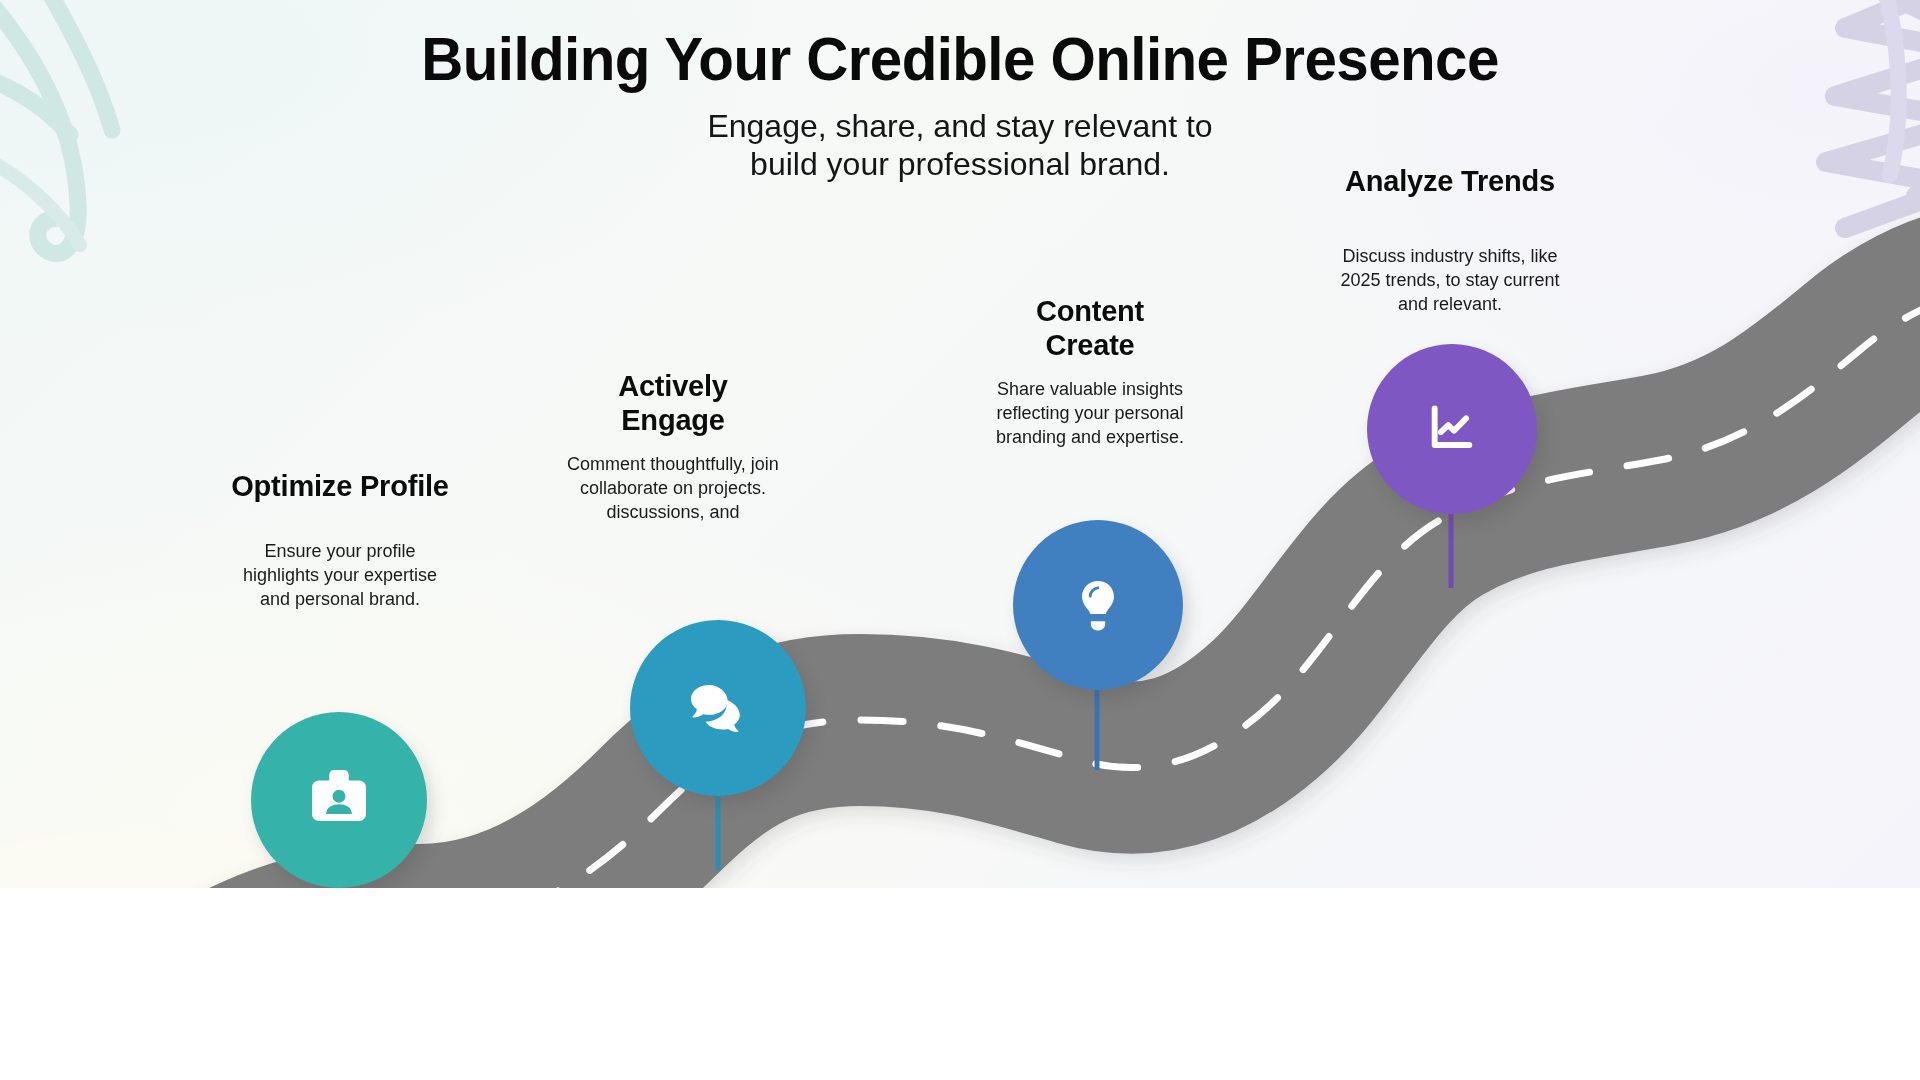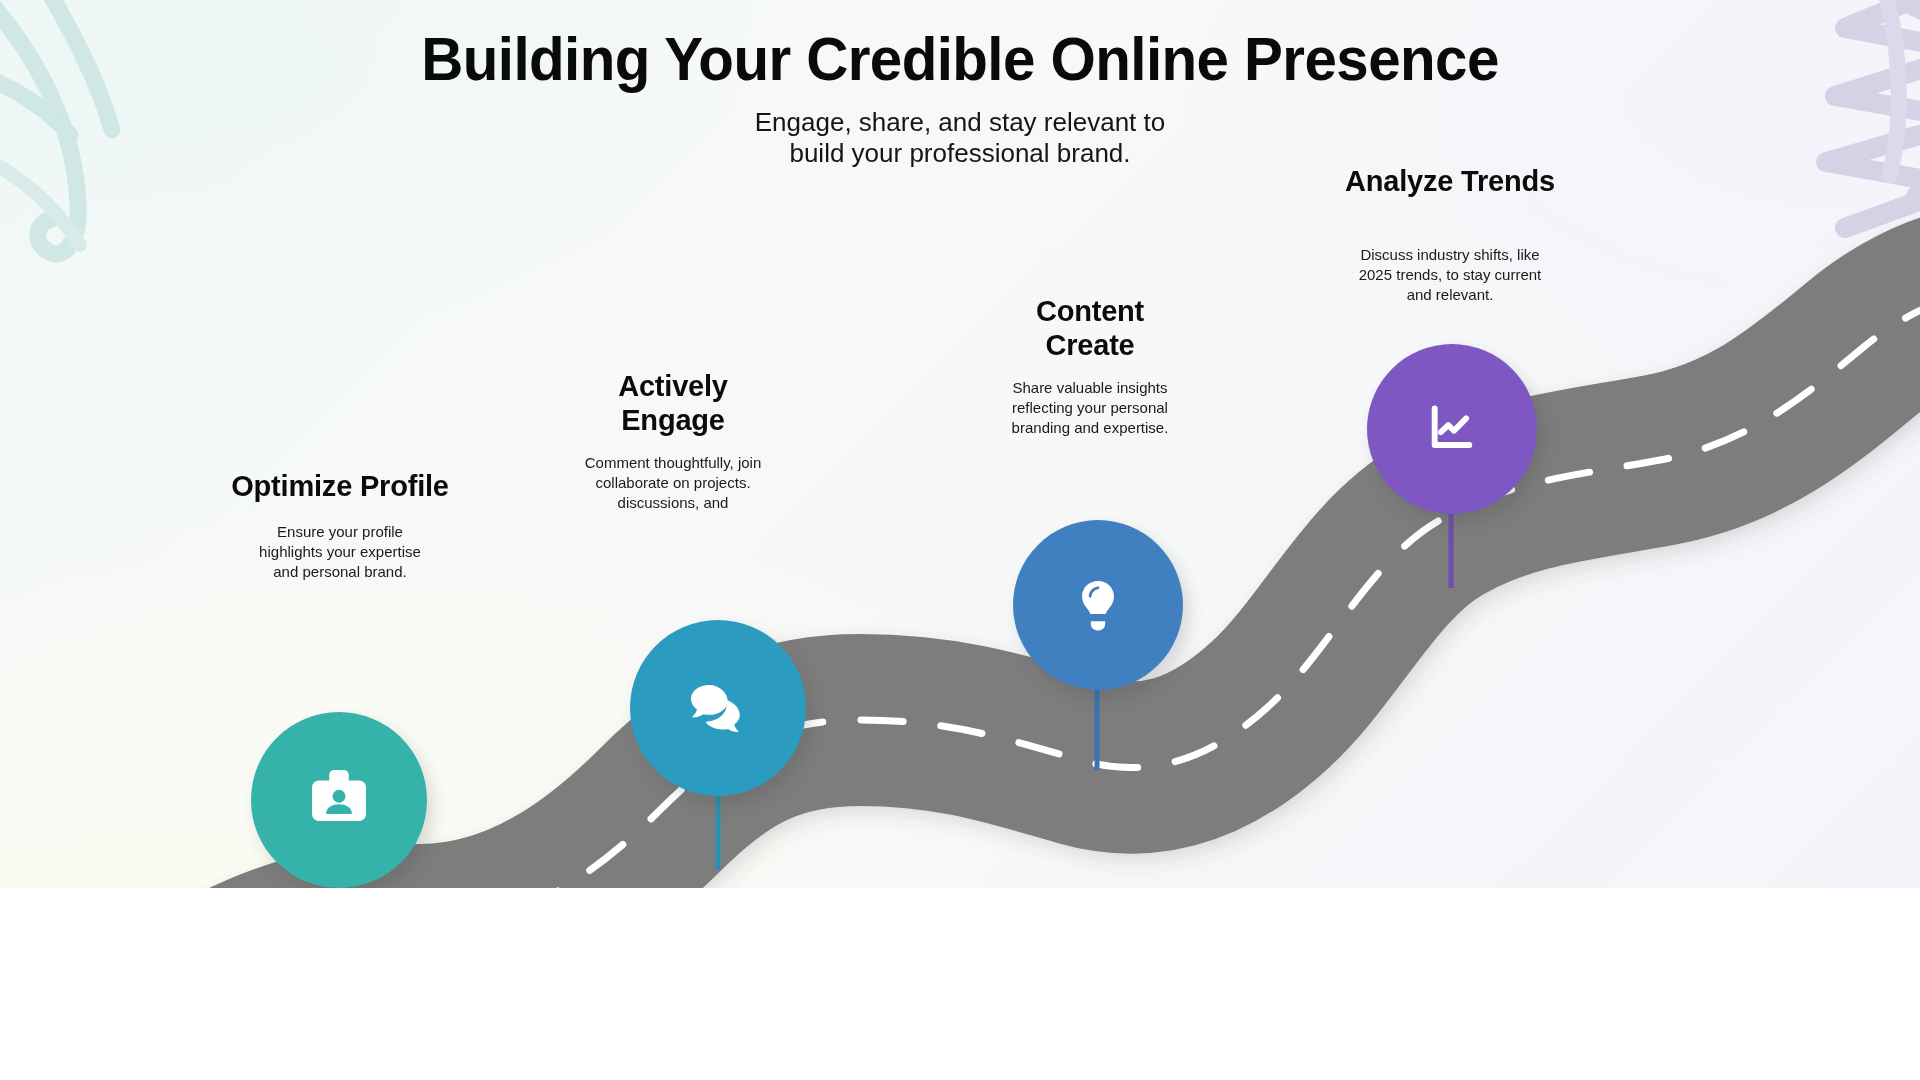"Engage, share, and stay relevant" .subtitle { font-size: 26px -> 32px }
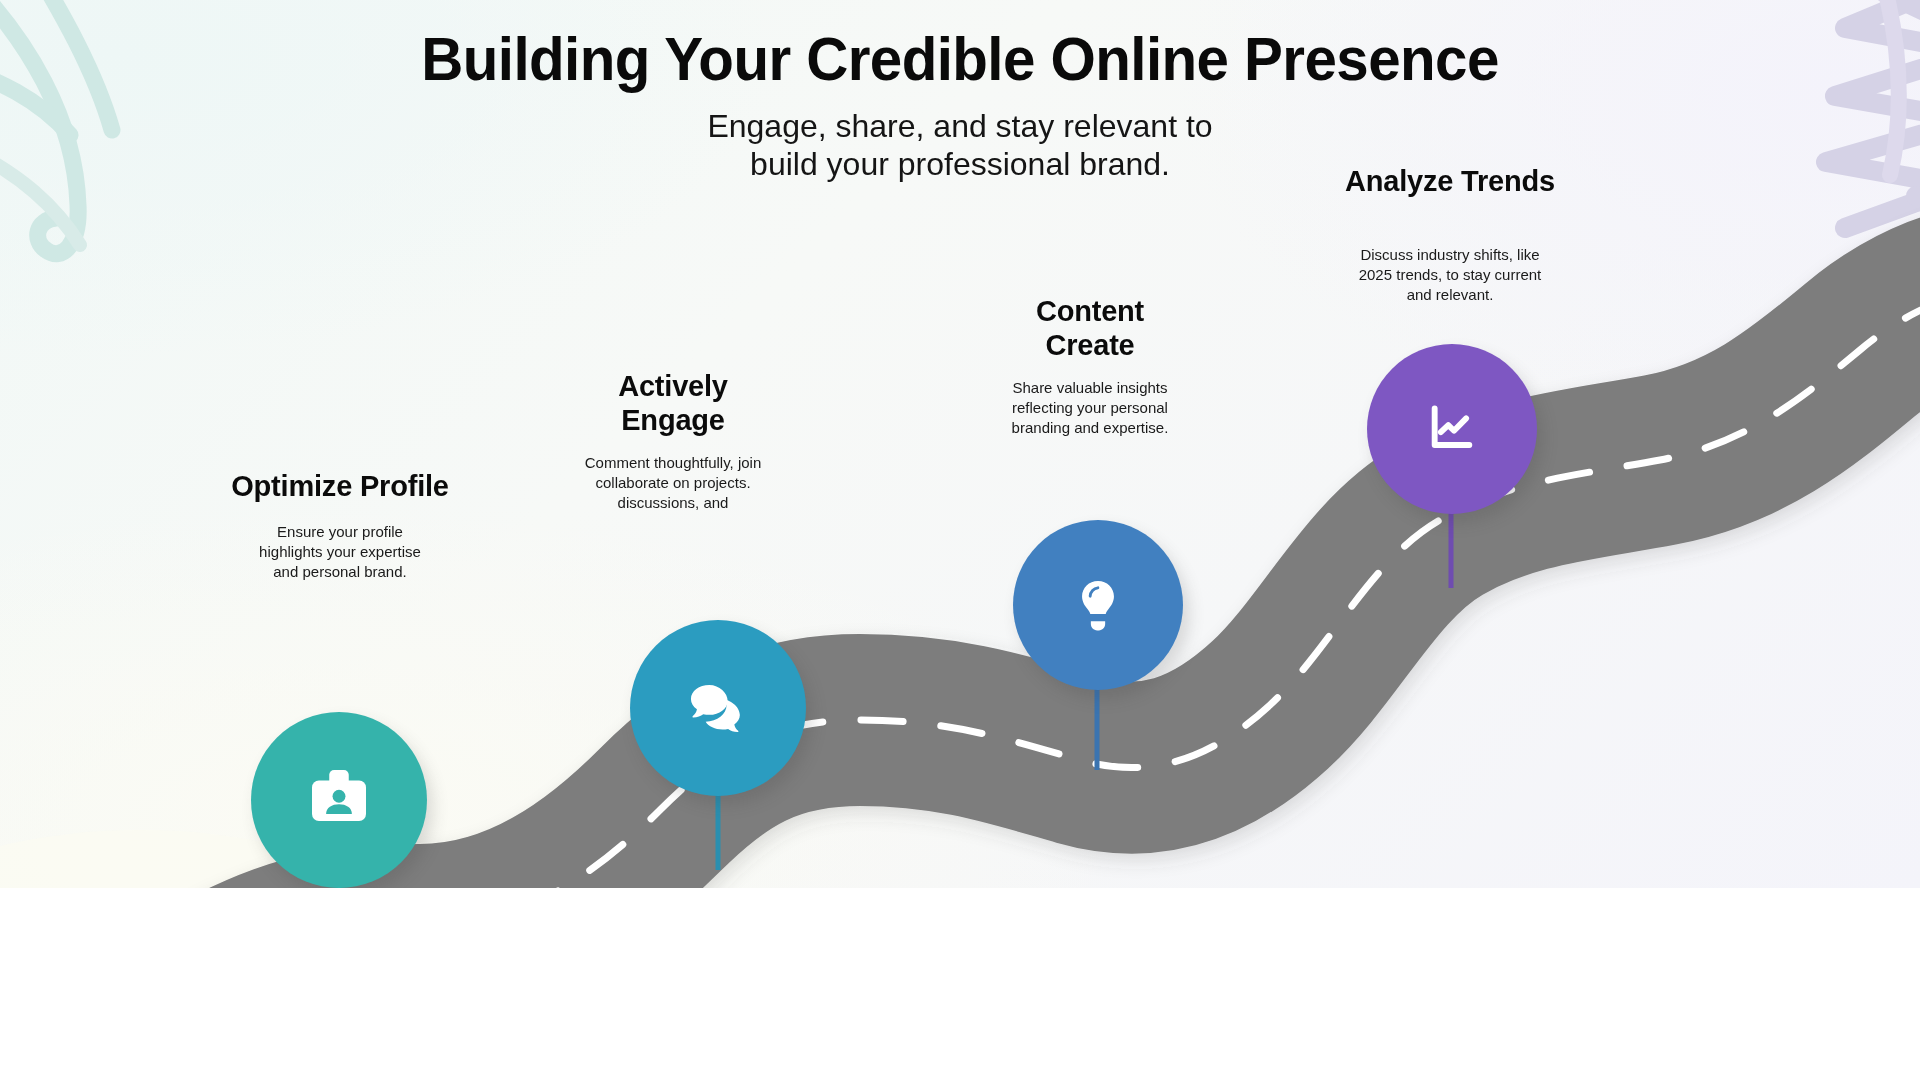"Discuss industry shifts, like" .node-desc { font-size: 15px -> 18px }
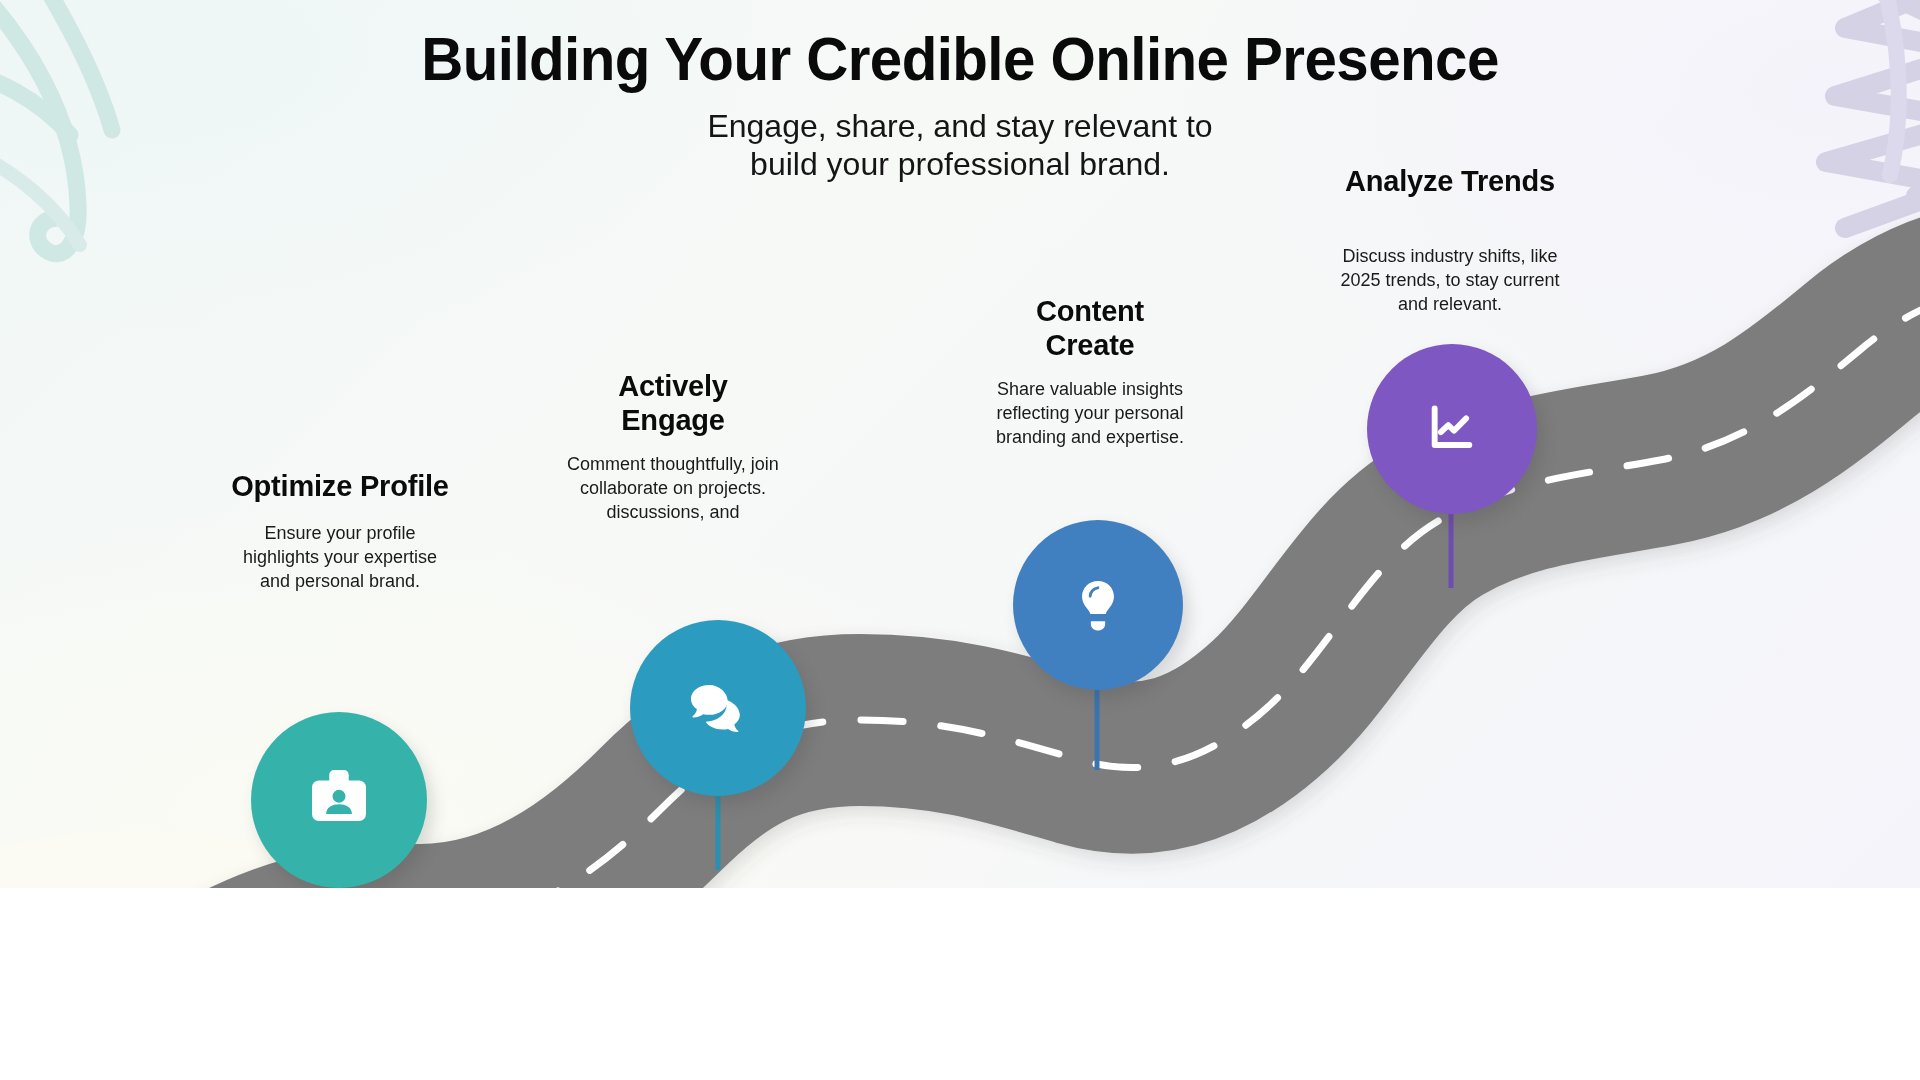"Ensure your profile" p.node-desc { margin-top: 18px -> 36px }
